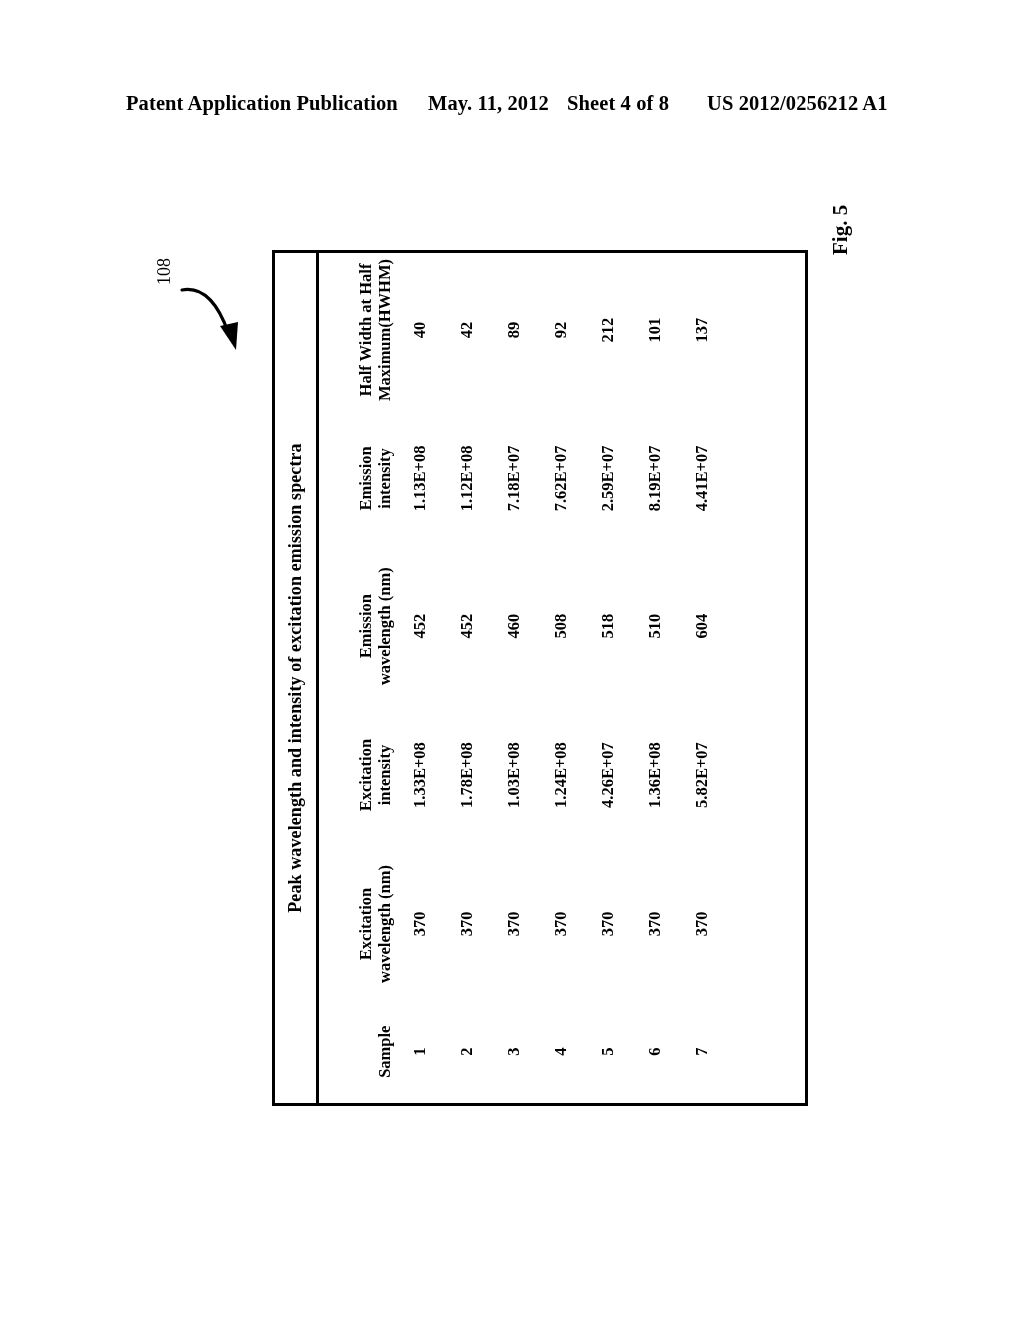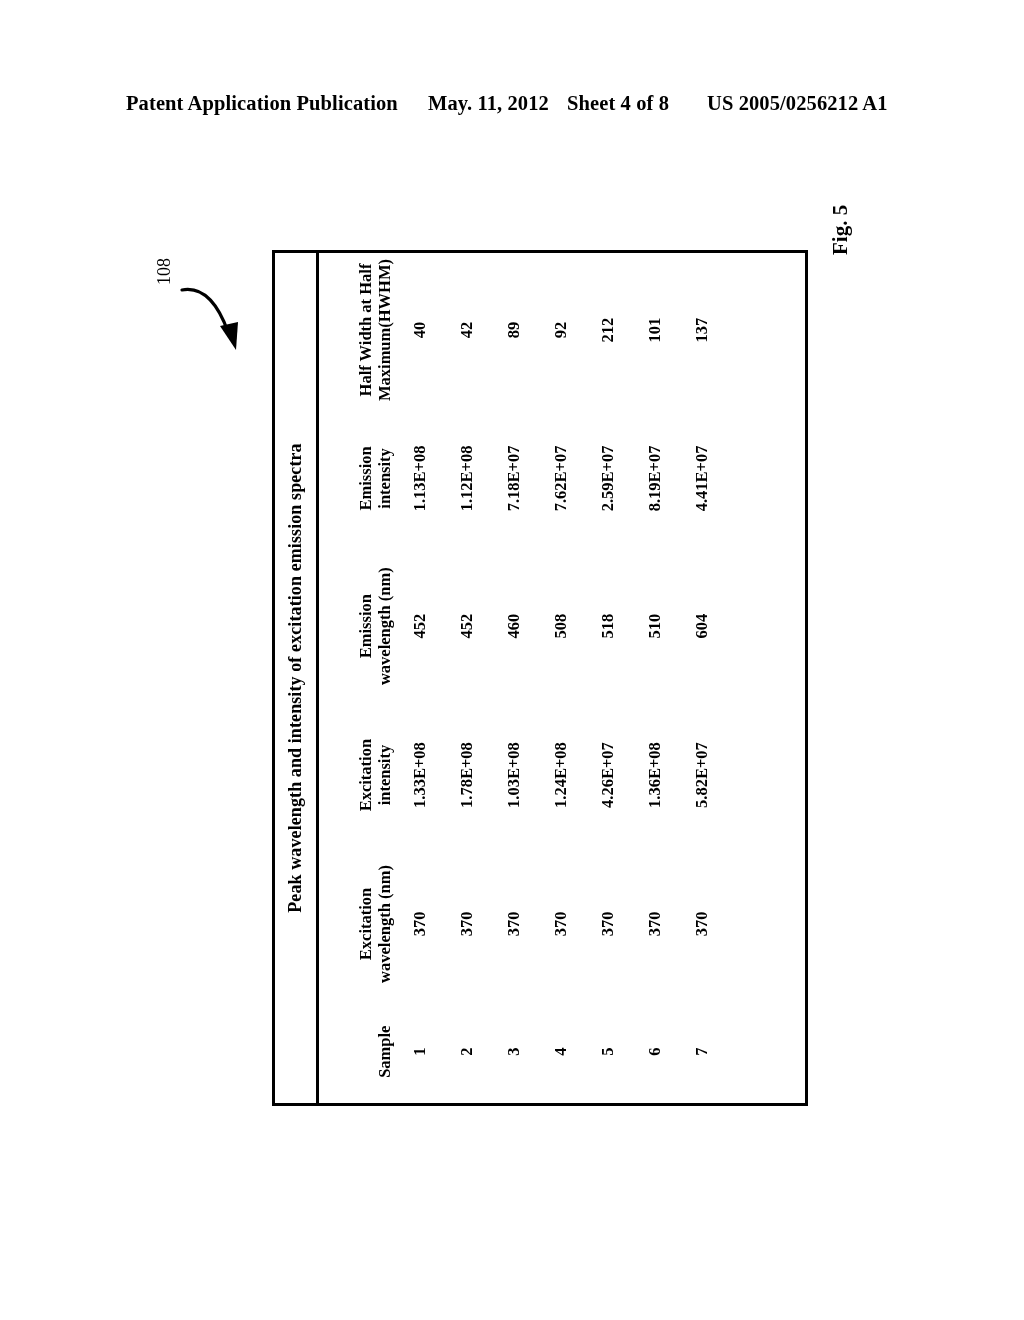"US 2005/0256212 A1" span.hdr-num { text: 2005/0256212 -> 2012/0256212 }
